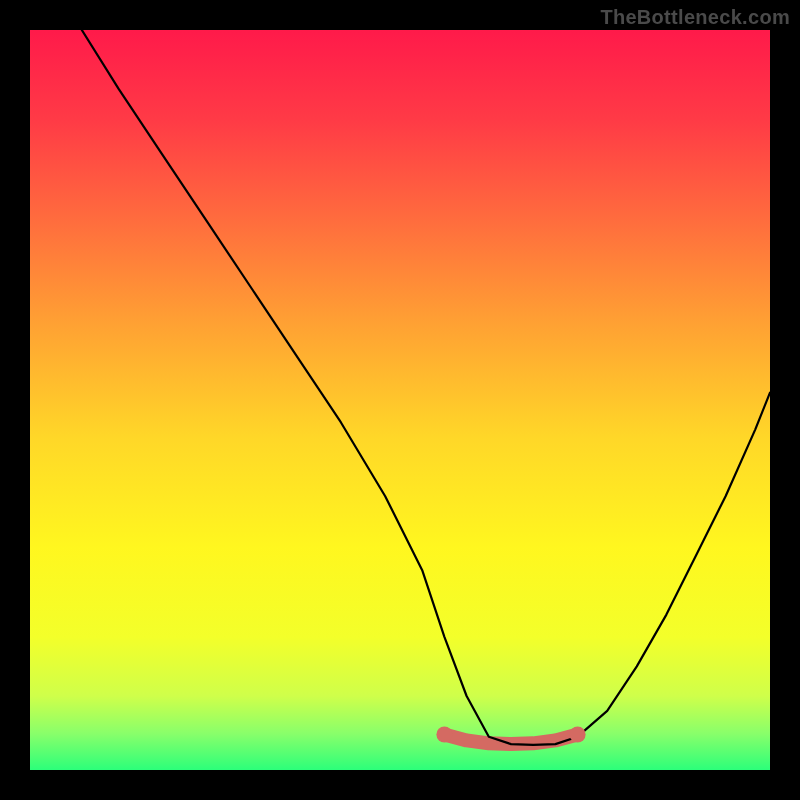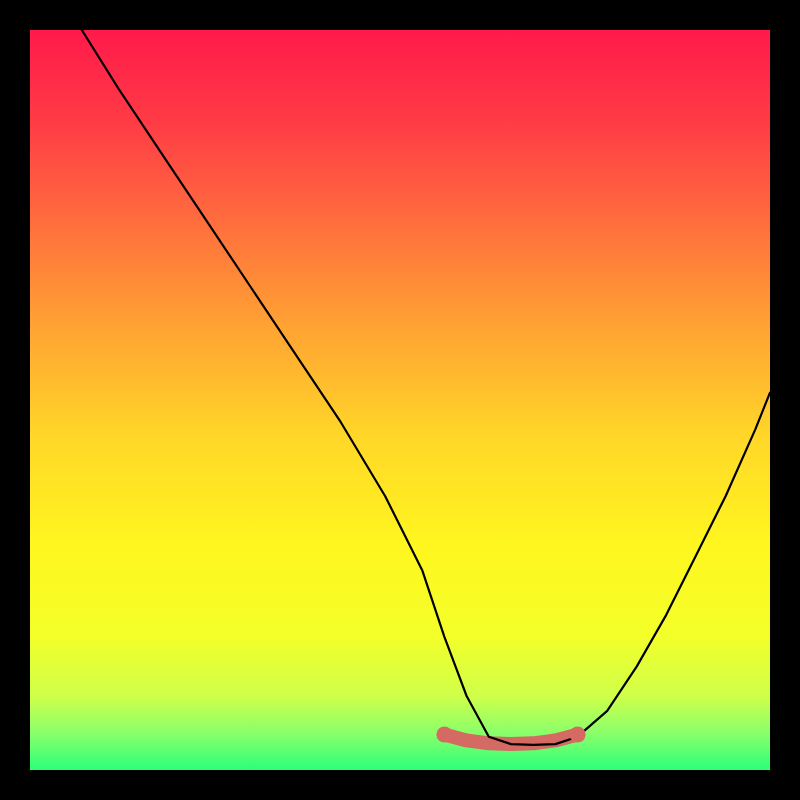"TheBottleneck.com" a.attribution { html: none -> <a>TheBottleneck.com</a> }
